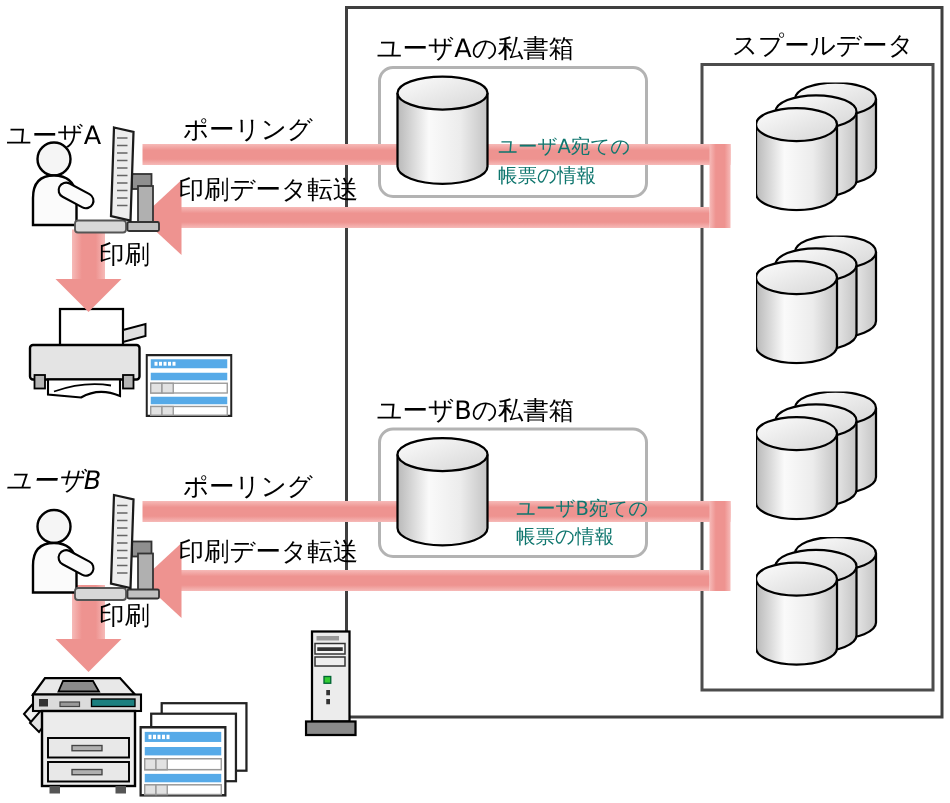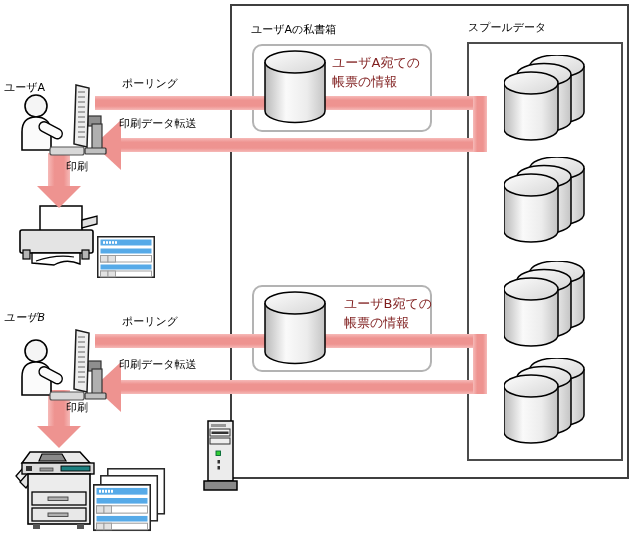"ユーザAの私書箱" .lbl { font-size: 11px -> 17px }
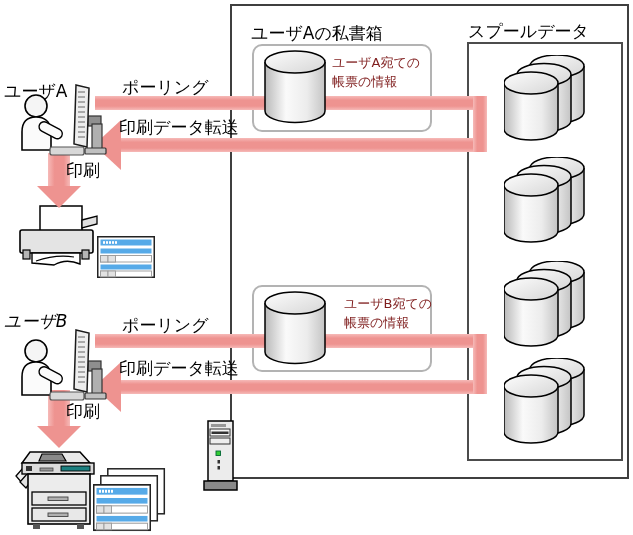"スプールデータ" div.lbl { left: 468px -> 488px }
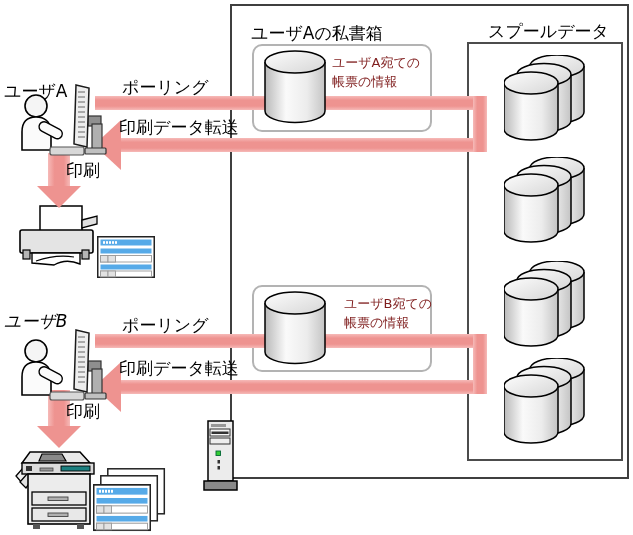"ユーザA宛ての" .desc { color: #7f1d1d -> #0f766e; margin-top: none -> 36px }
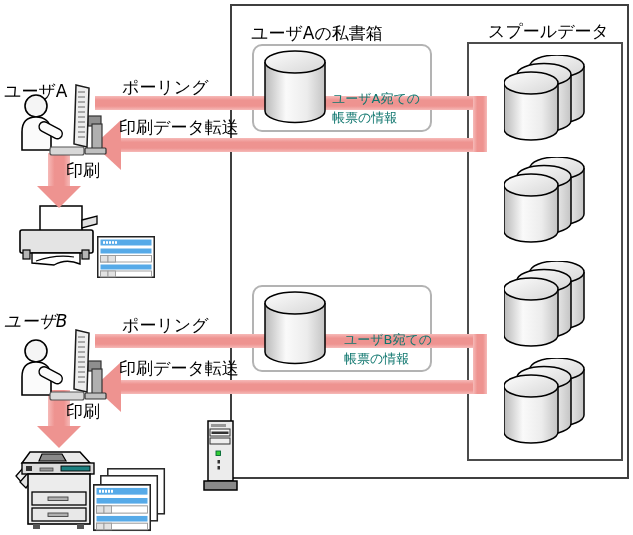"ユーザBの私書箱" div.lbl { html: none -> <div>ユーザBの私書箱</div> }
